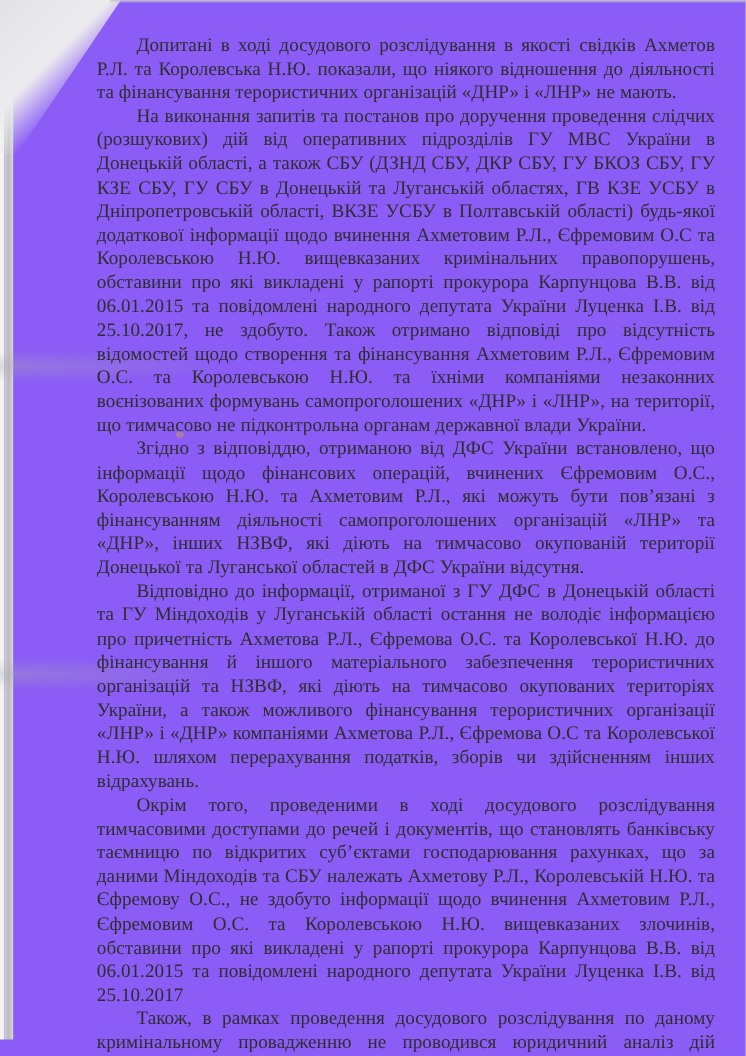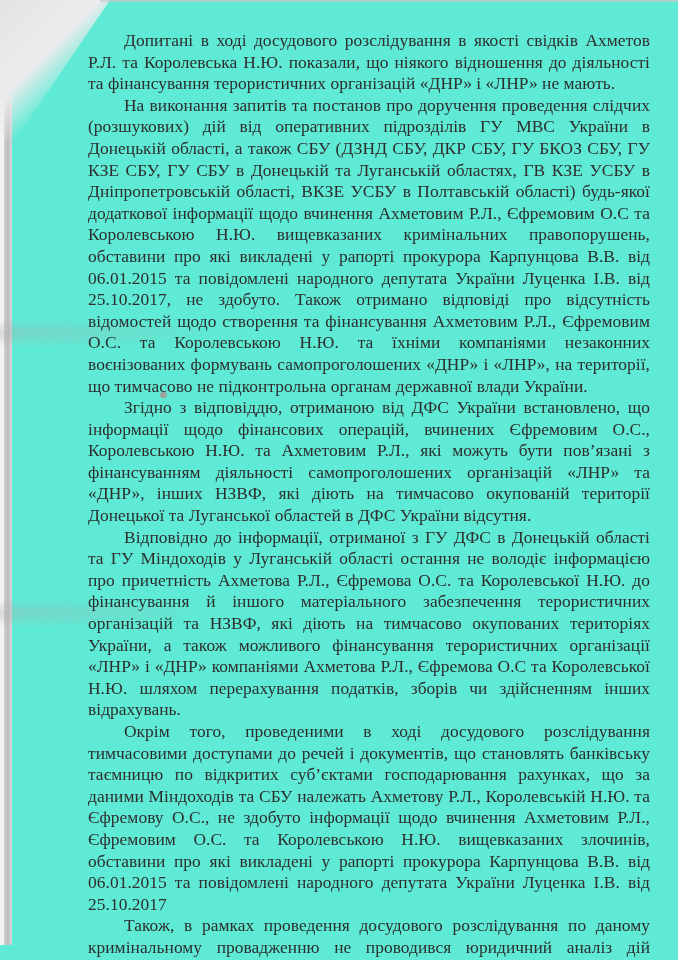"Допитані в ході досудового розслідування" .page { background: #5eead4 -> #8b5cf6 }
